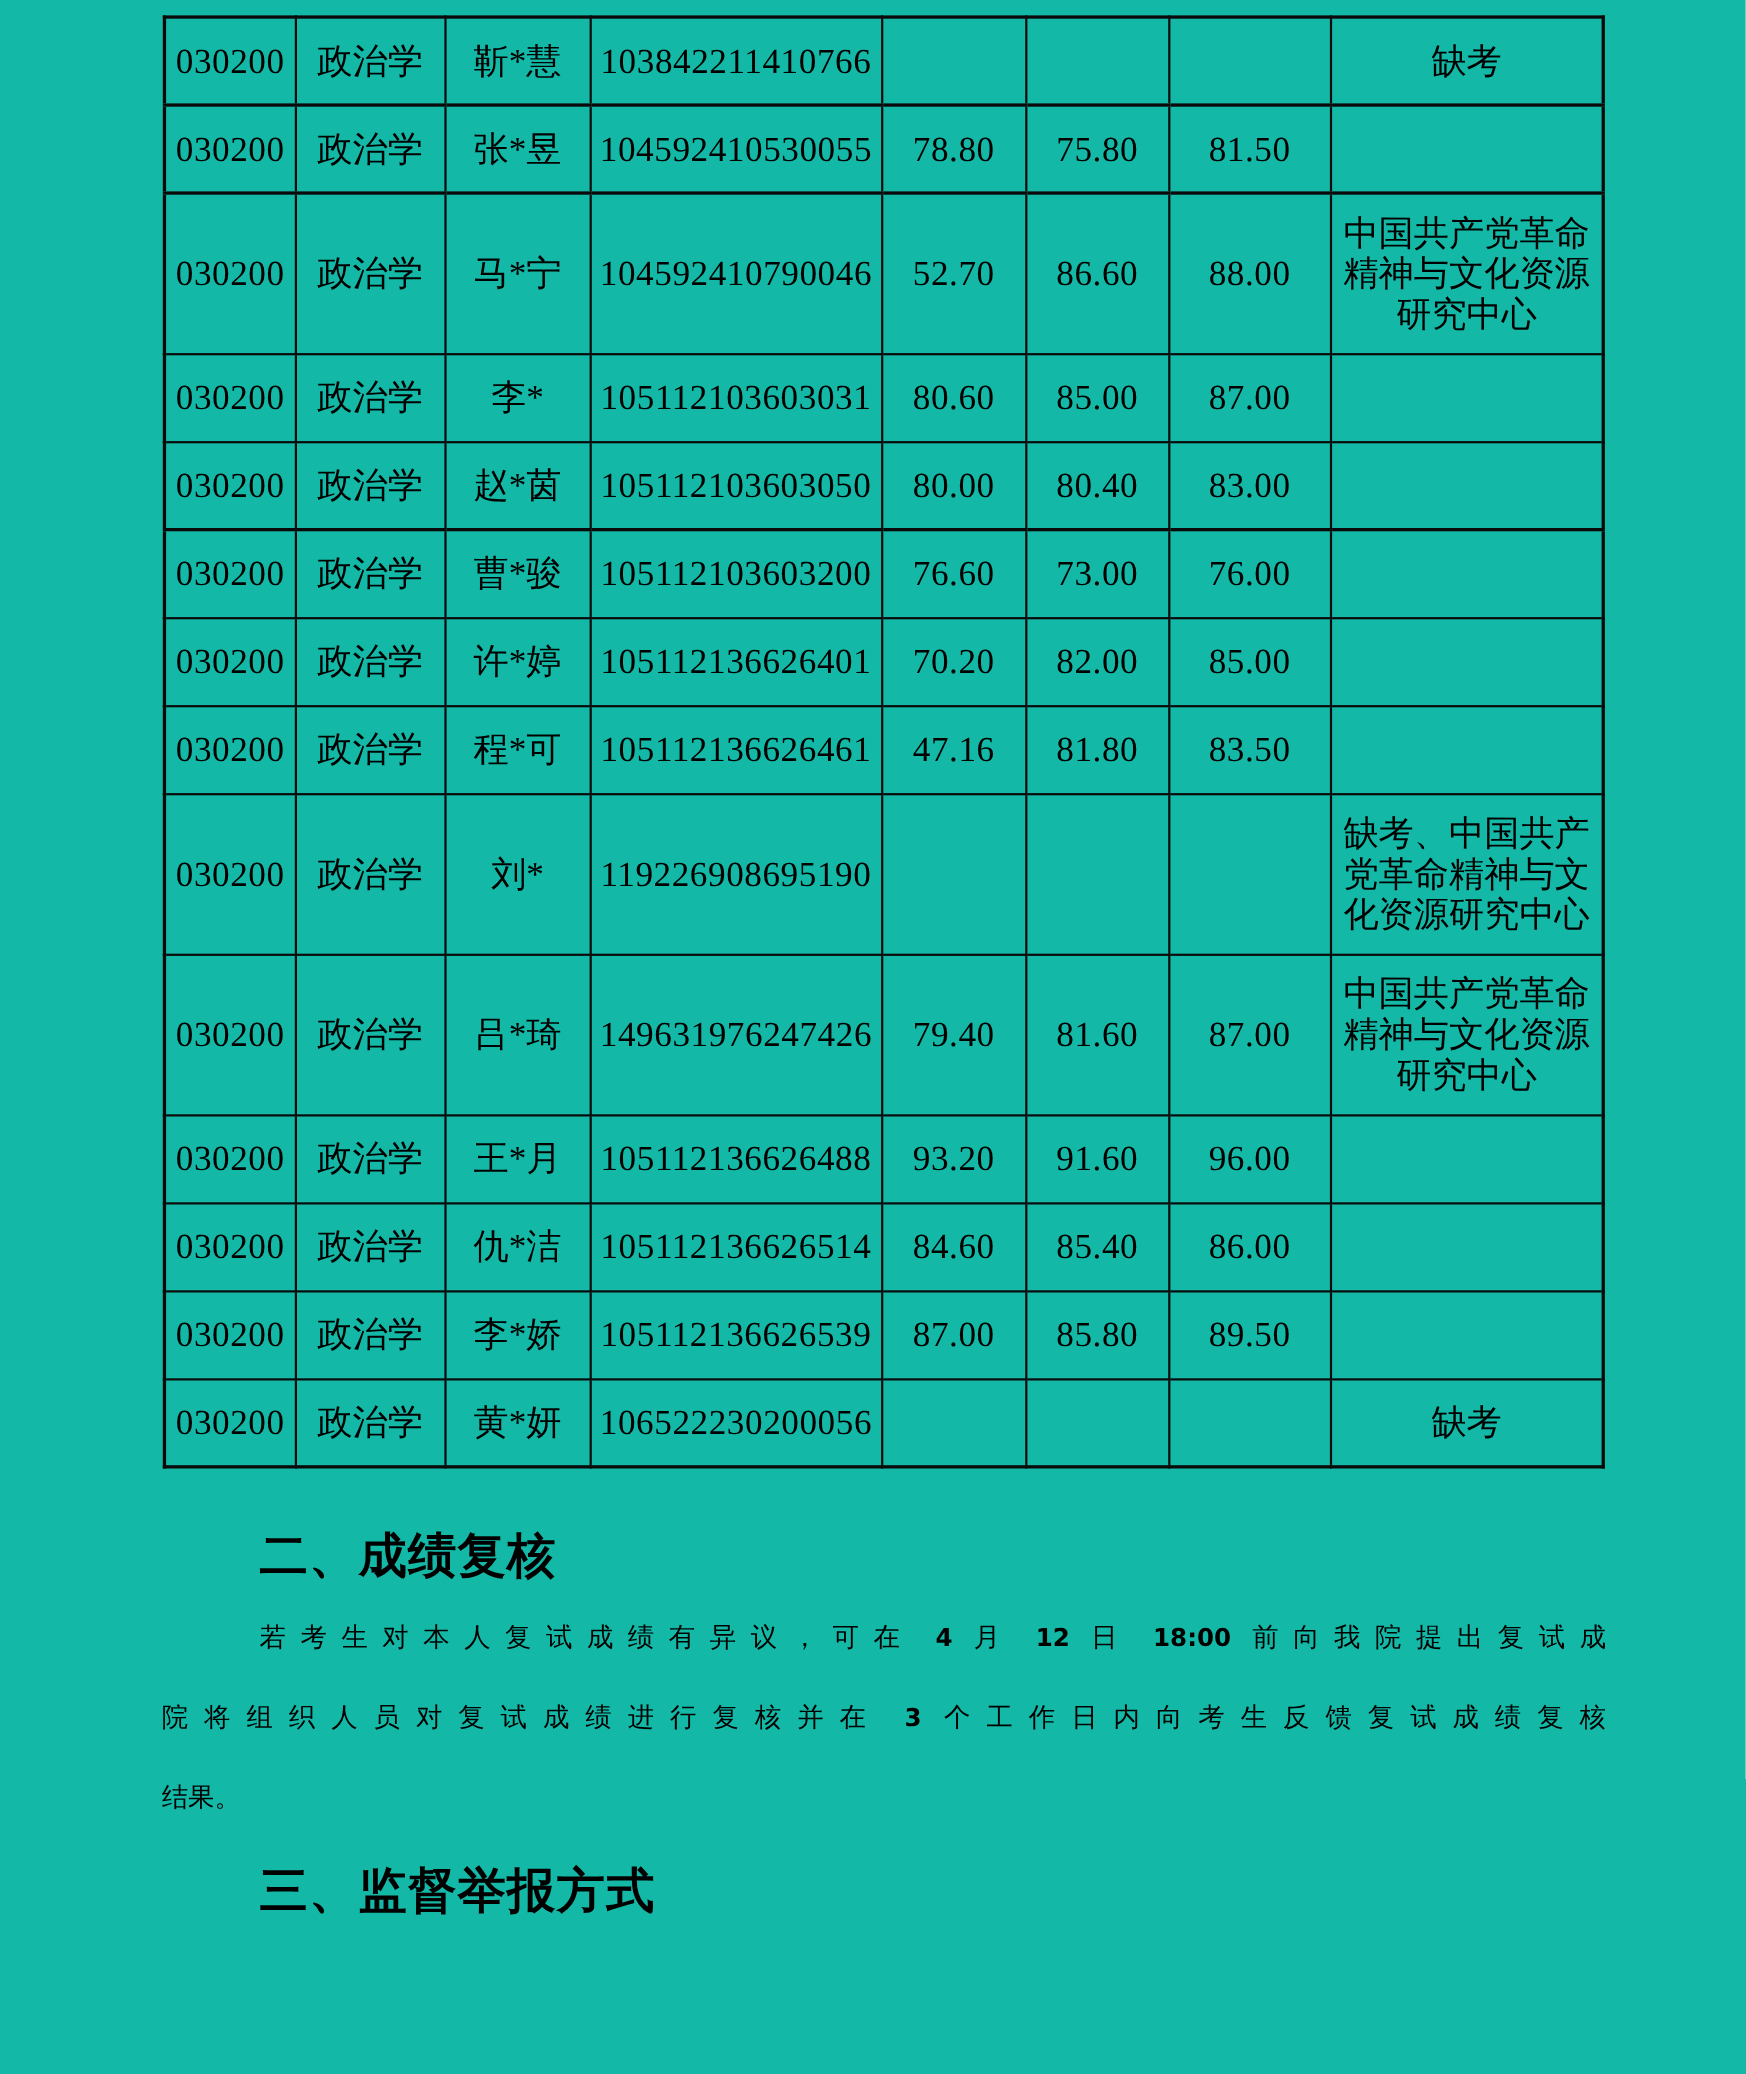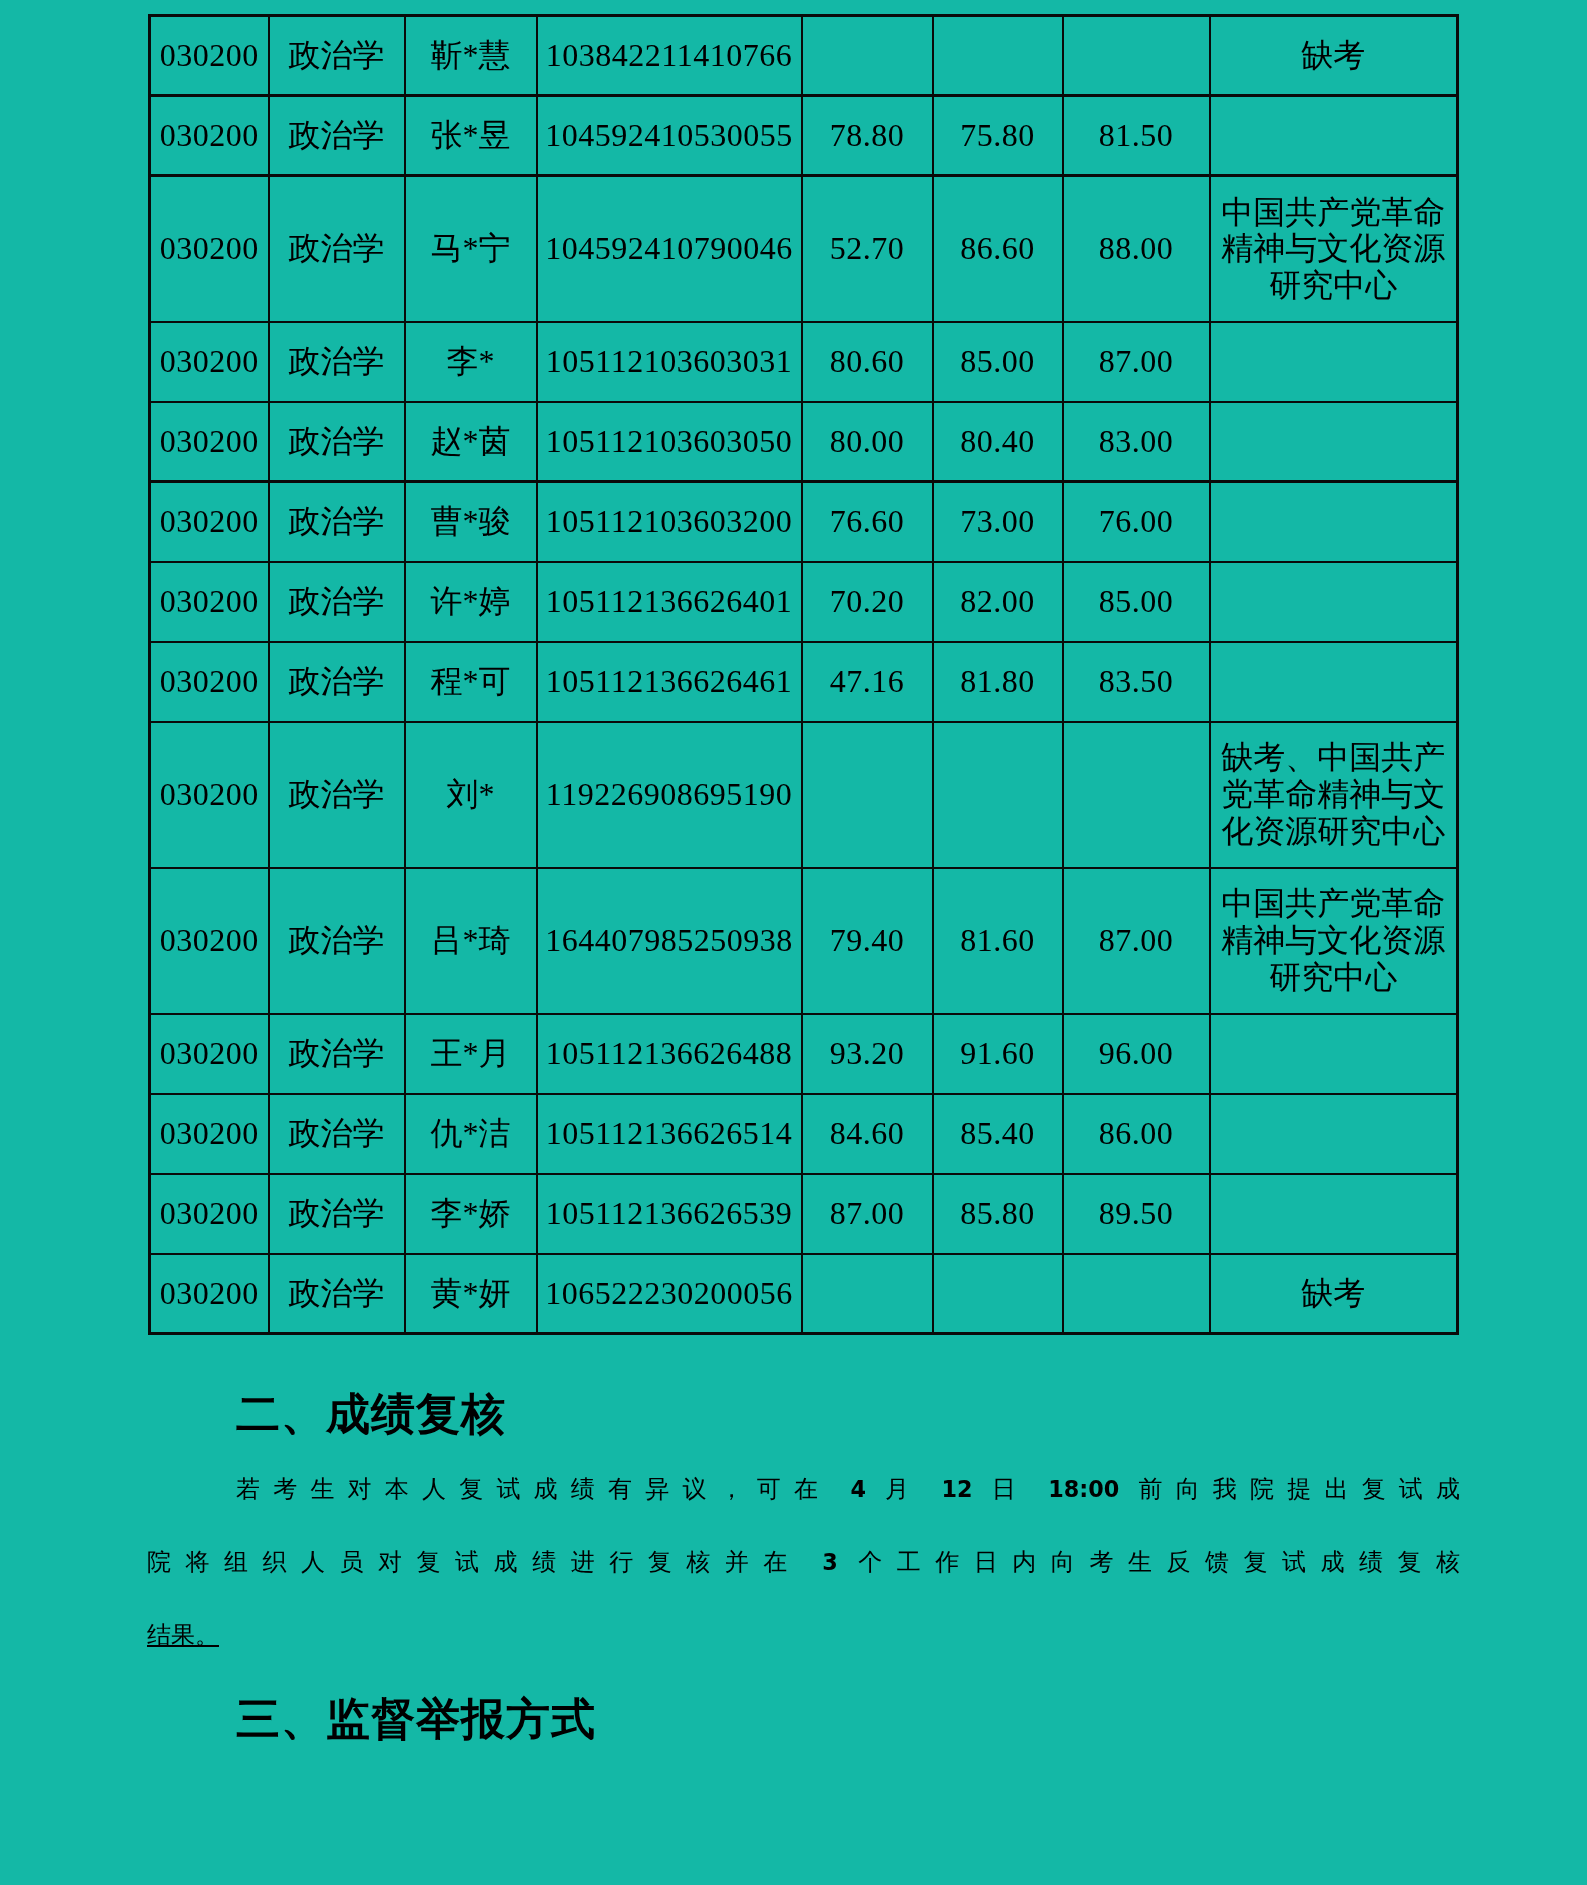"164407985250938" td.num { text: 164407985250938 -> 149631976247426 }
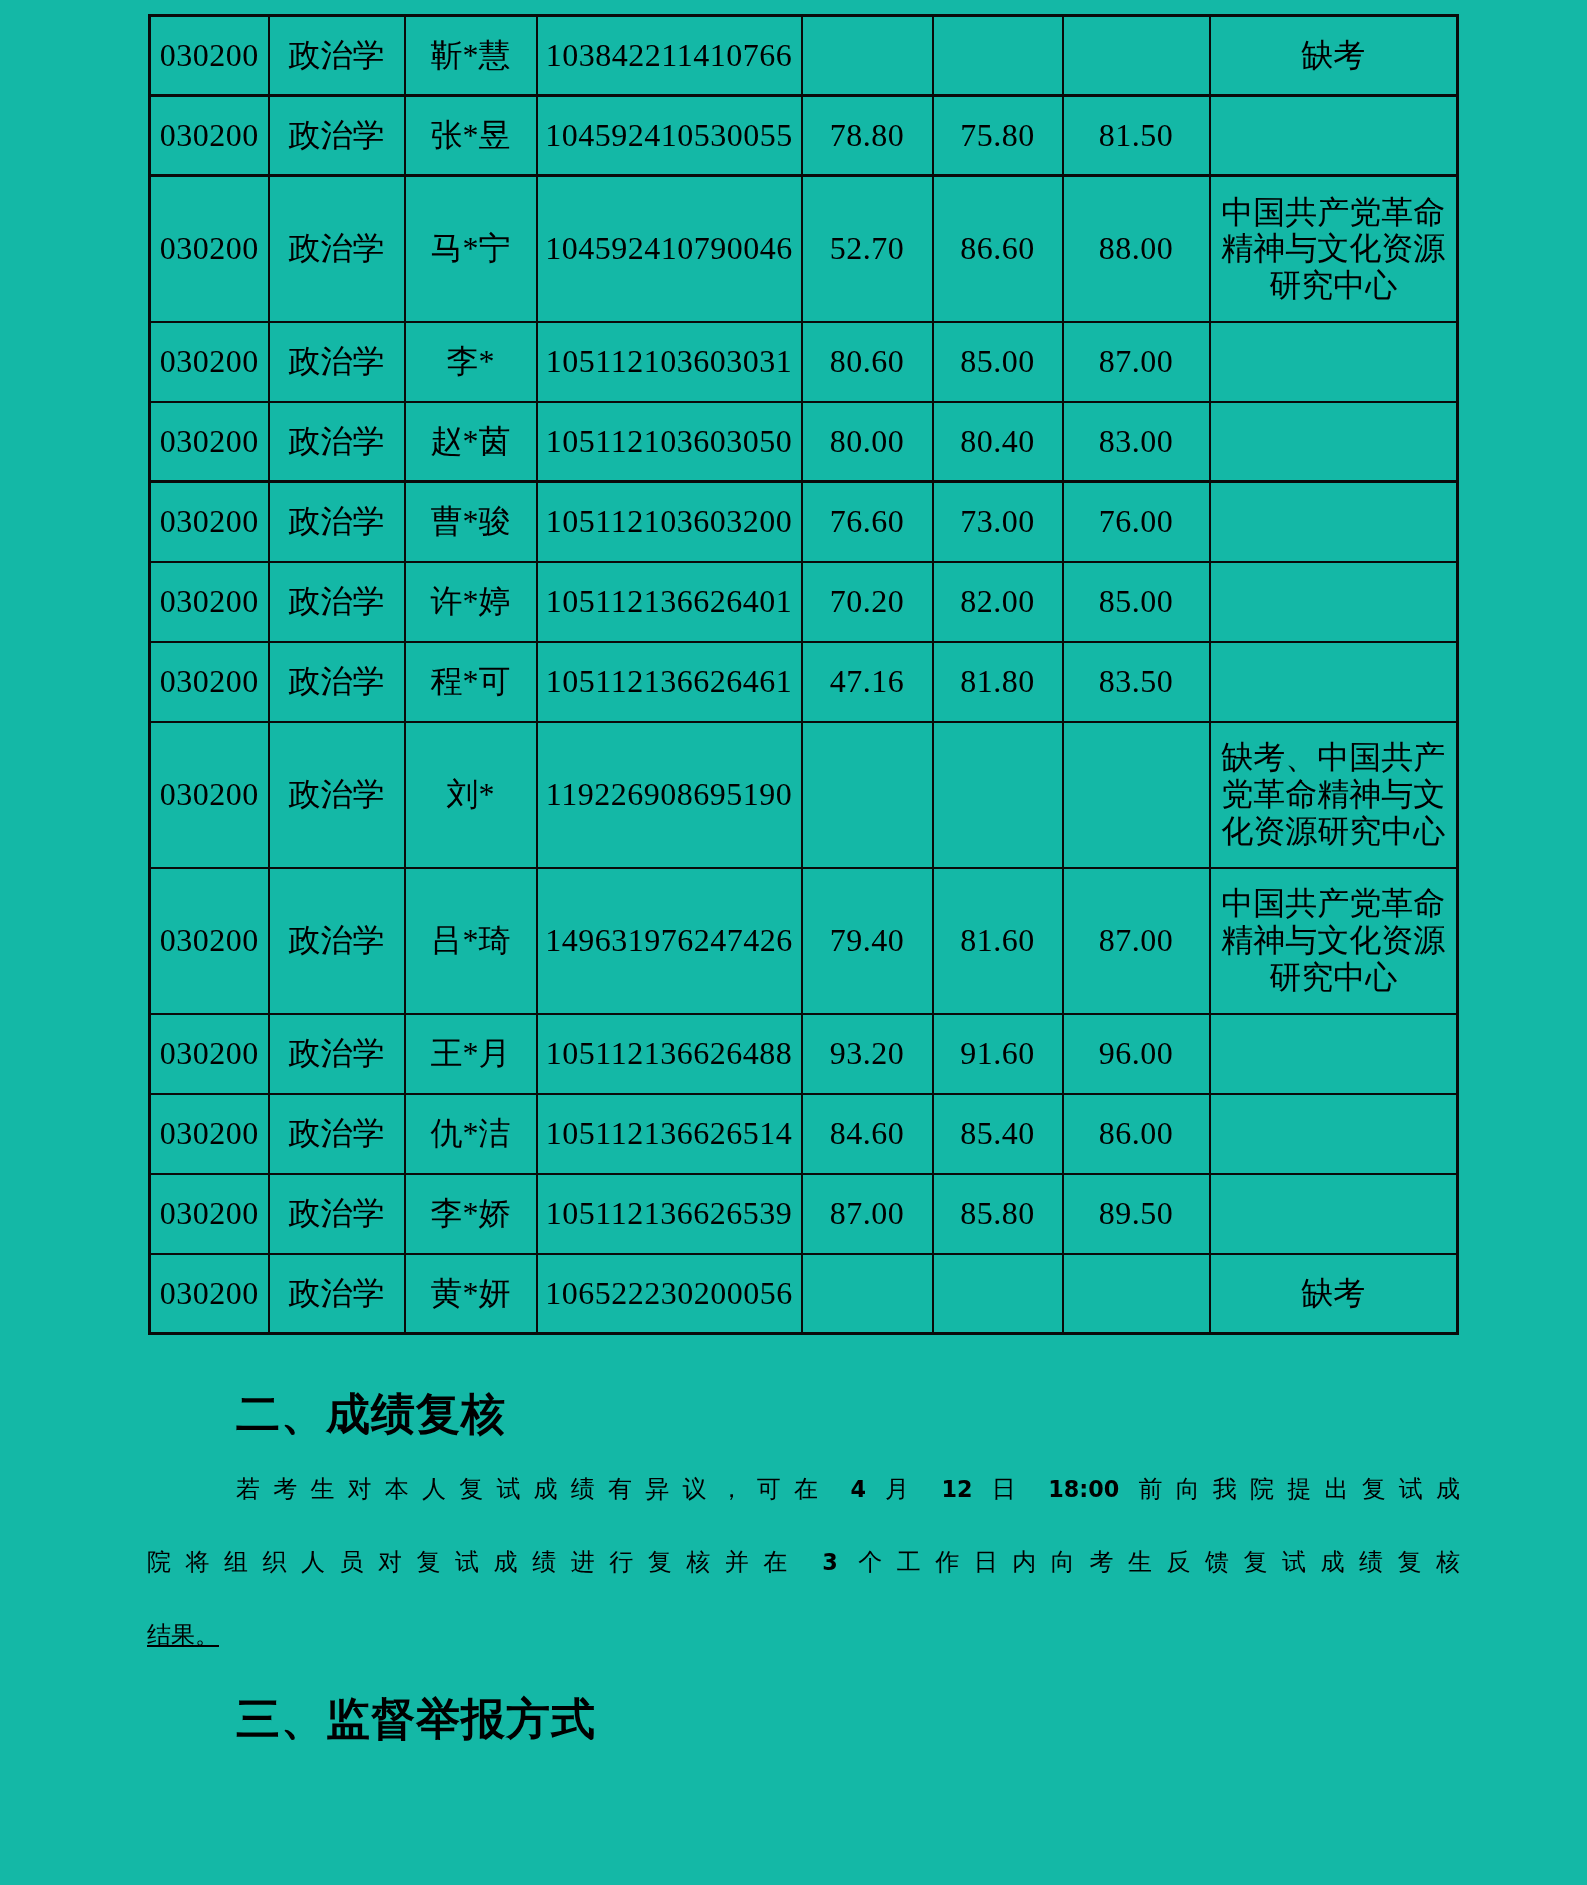"结果。" .para-line.last { text-decoration: underline -> none }
